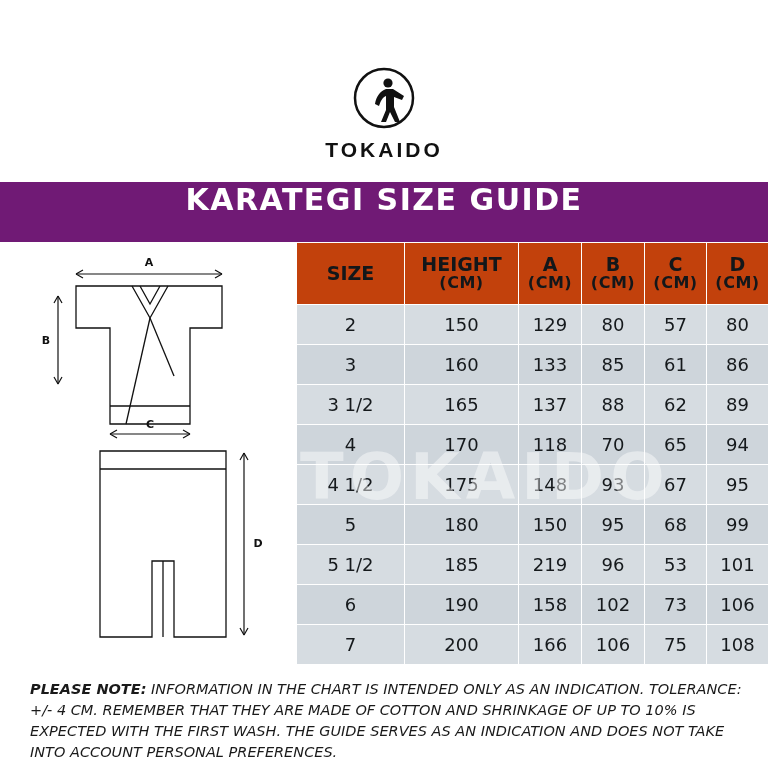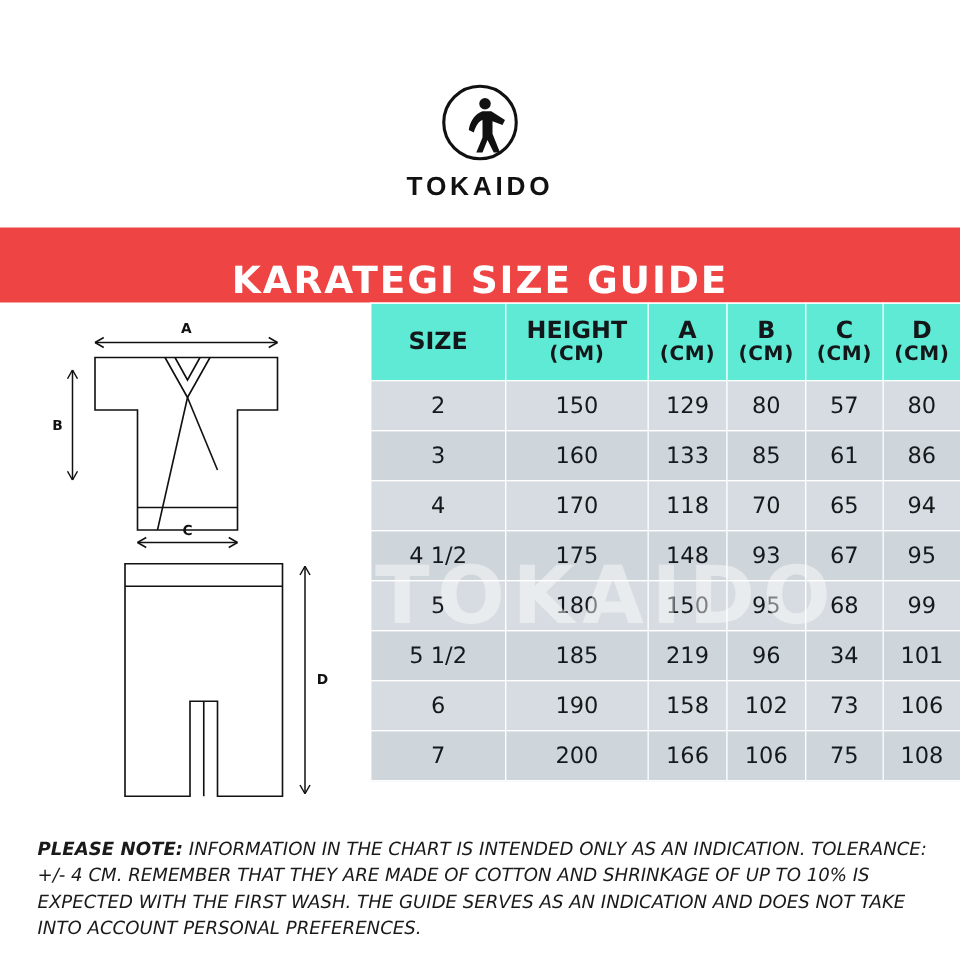"KARATEGI SIZE GUIDE" .title-bar { align-items: flex-end -> flex-start; background: #ef4444 -> #701a75 }
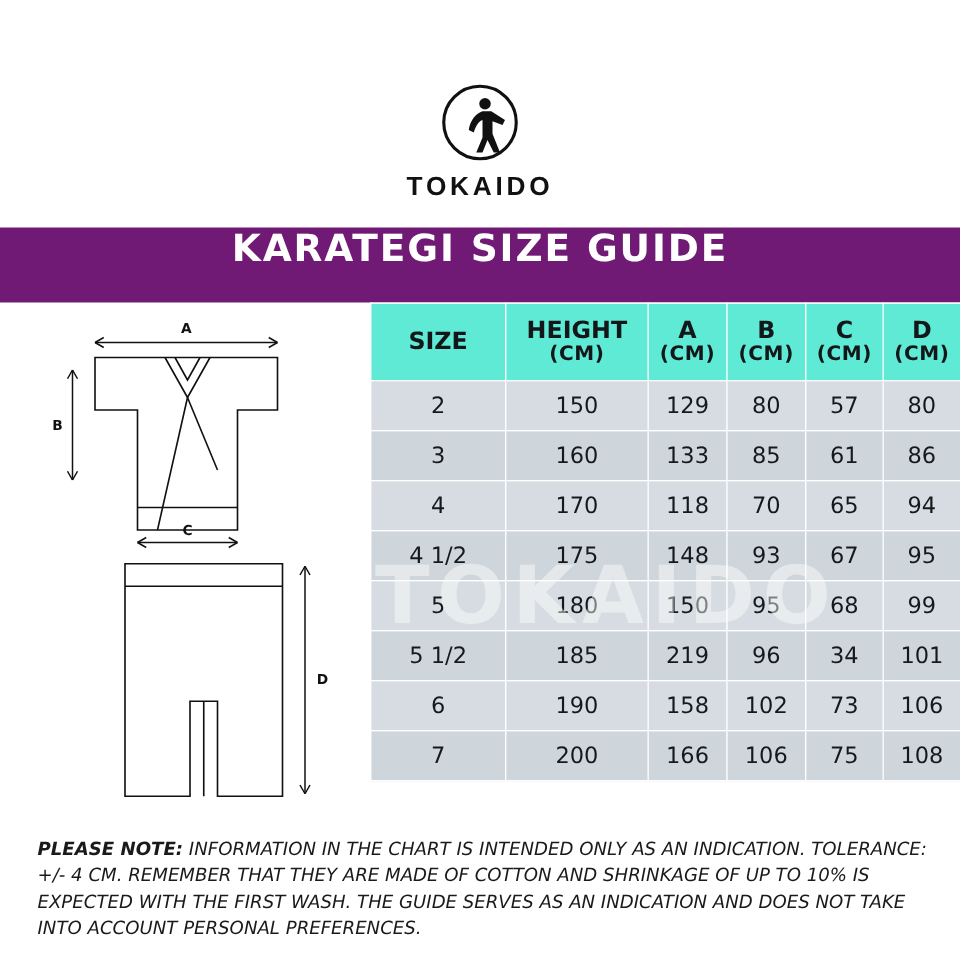"SIZE" table.size-table thead th { background: #5eead4 -> #c2410c }
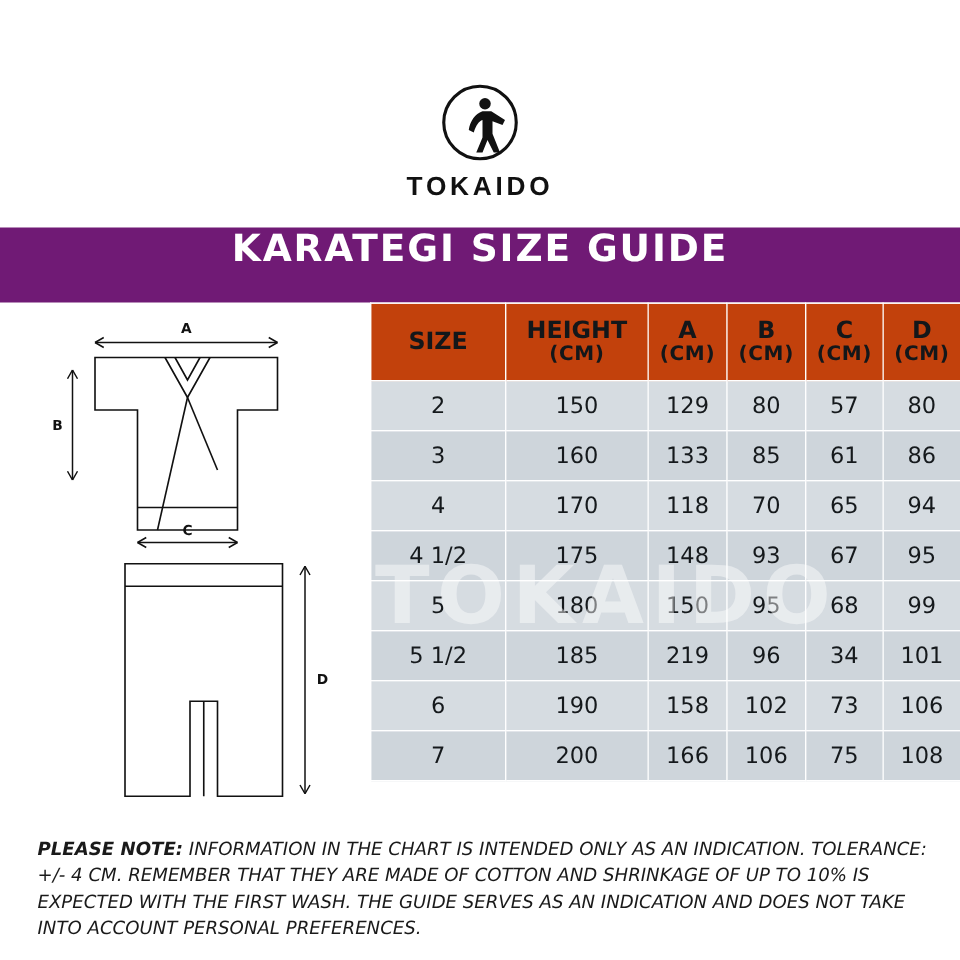"3 1/2" tr { html: none -> <tr> <td>3 1/2</td> <td>165</td> <td>137</td> <td>88</td> <td>62</td> <td>89</td> </tr> }
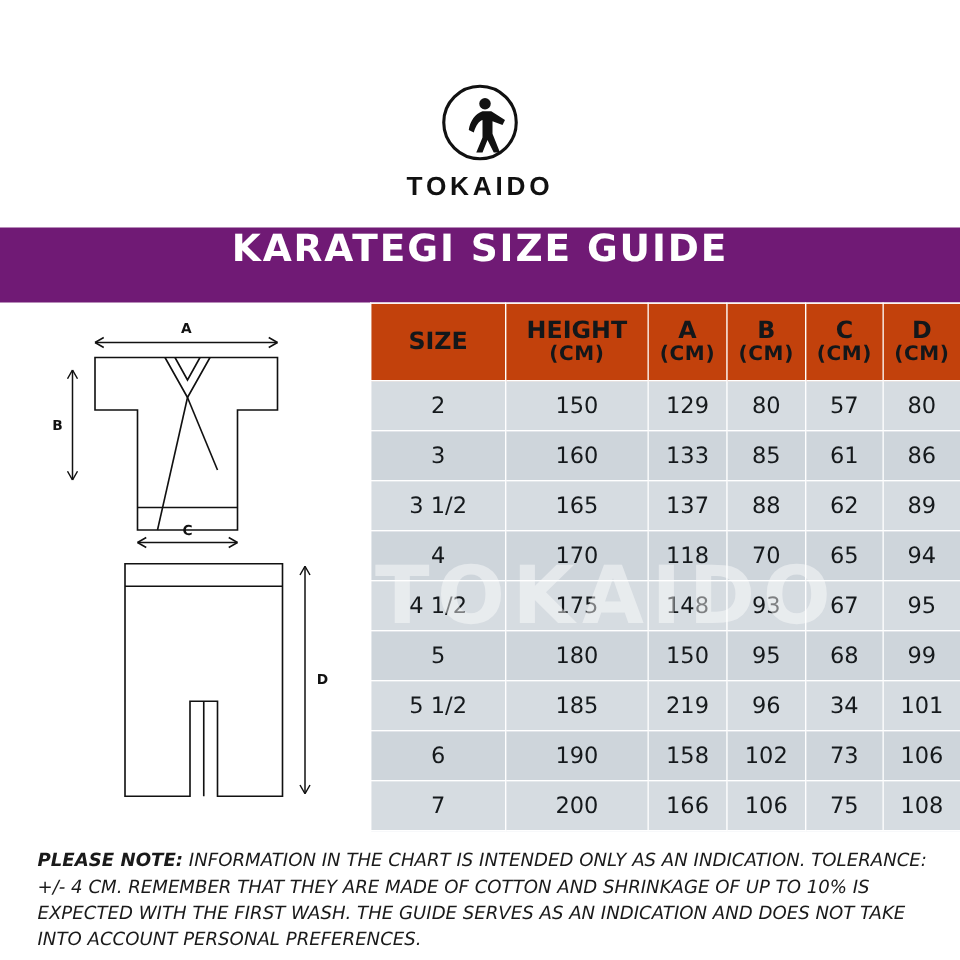"34" td { text: 34 -> 53 }
